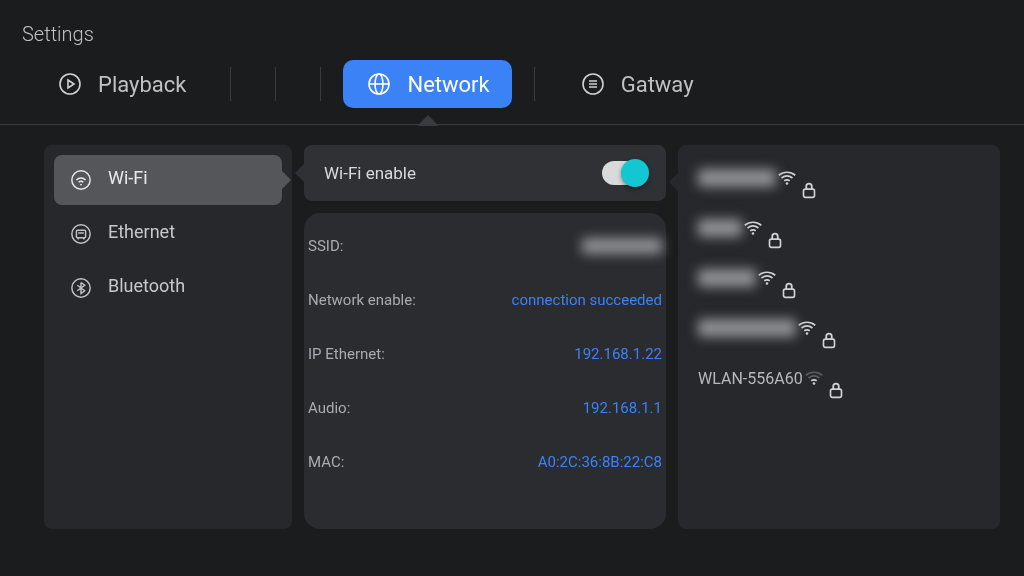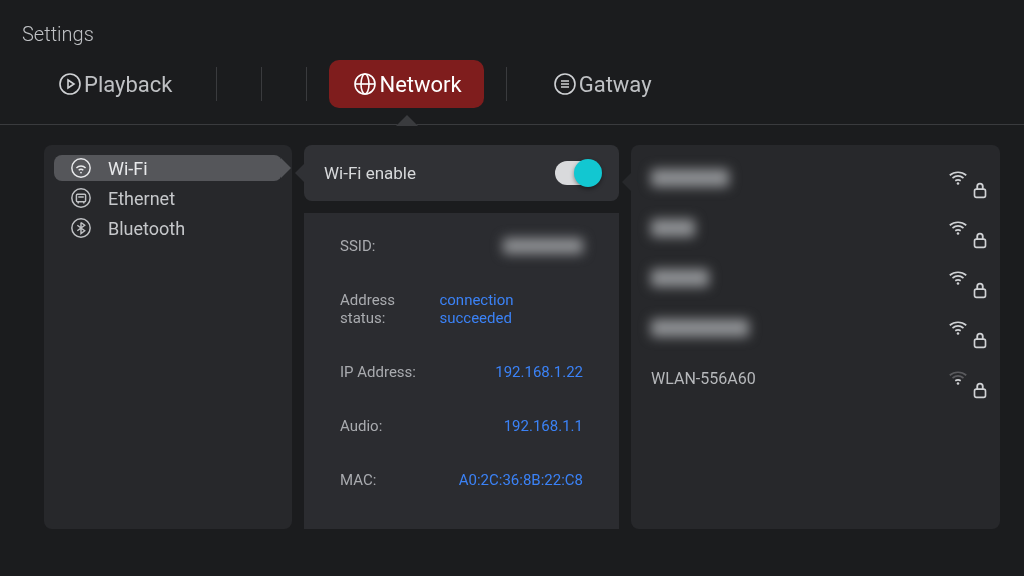"Playback" .tab { gap: none -> 14px }
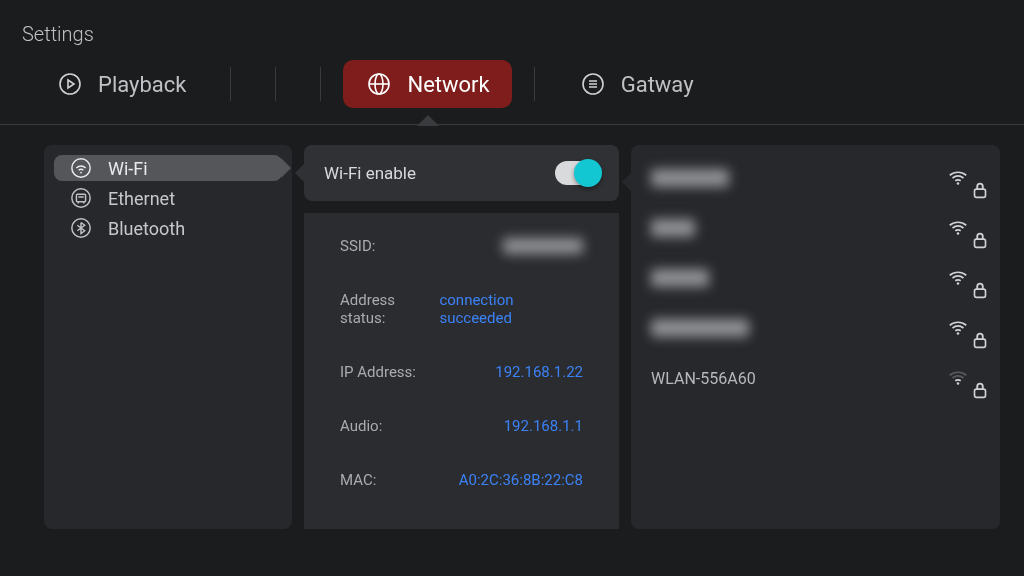"Network" .tab.active { background: #7f1d1d -> #3b82f6 }
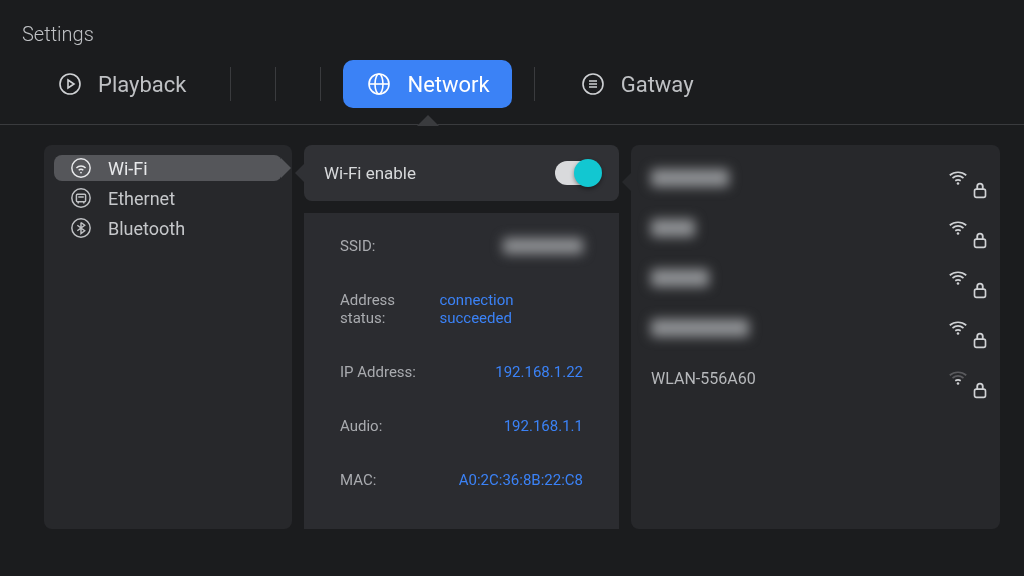"Wi-Fi" .side-item { align-items: center -> none; padding: 0 14px -> 12px 14px }
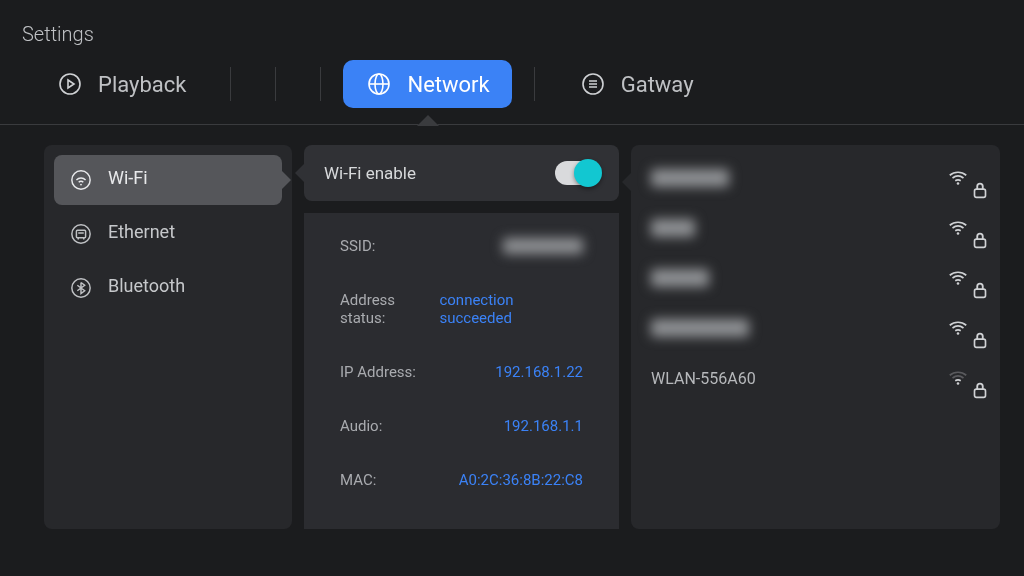"Wi-Fi enable" .middle { width: 315px -> 362px }
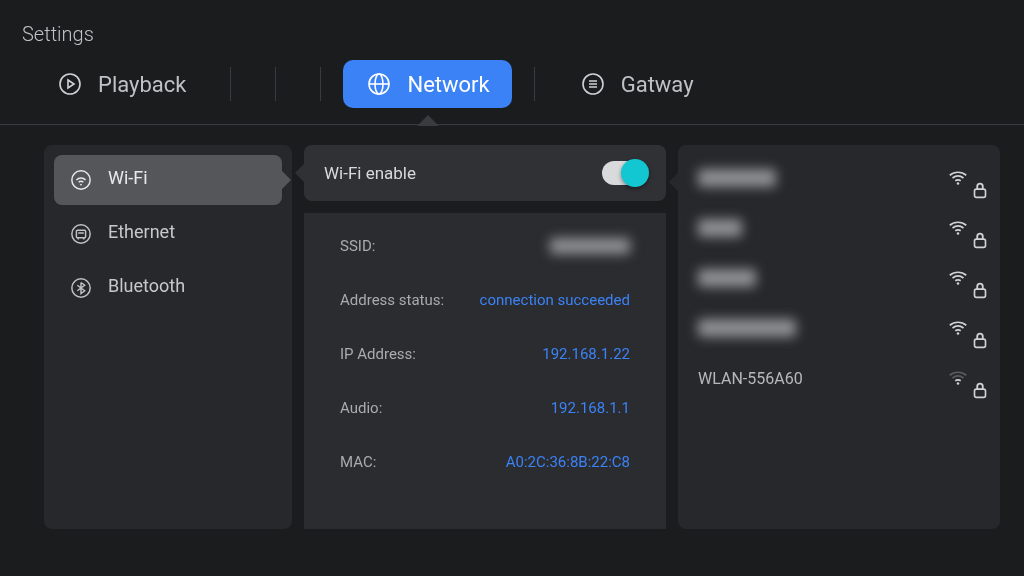"SSID:" .details { border-radius: 0 -> 16px; padding: 6px 36px -> 6px 4px }
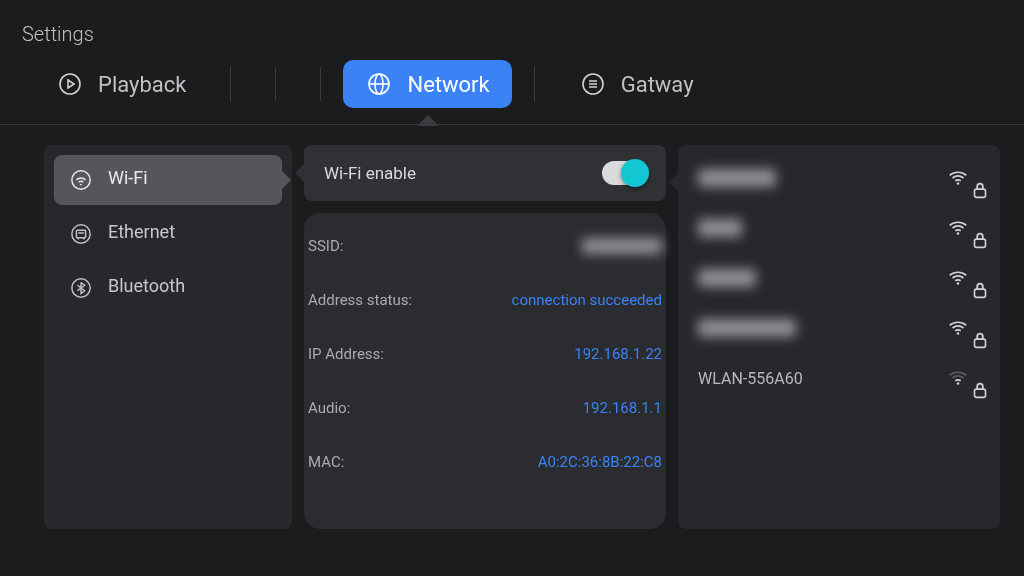"Address status:" span { text: Address status -> Network enable }
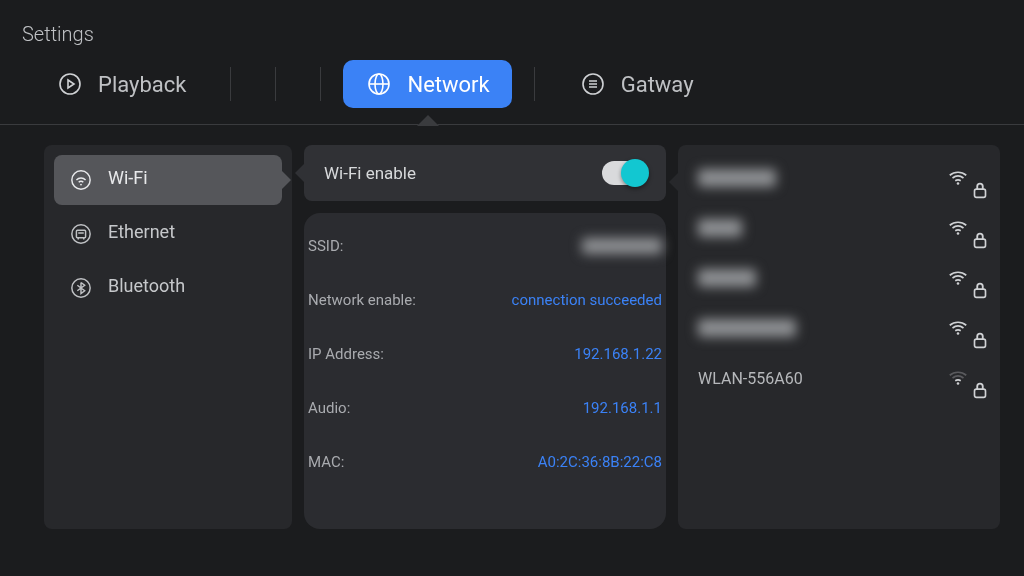"IP Address:" span { text: Address -> Ethernet }
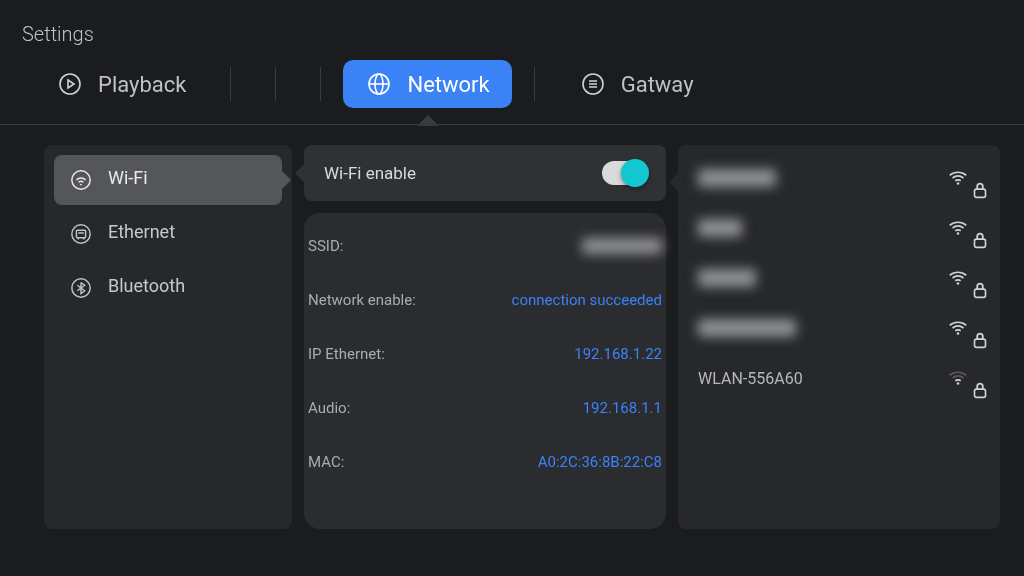"WLAN-556A60" .nrow { justify-content: space-between -> flex-start }
